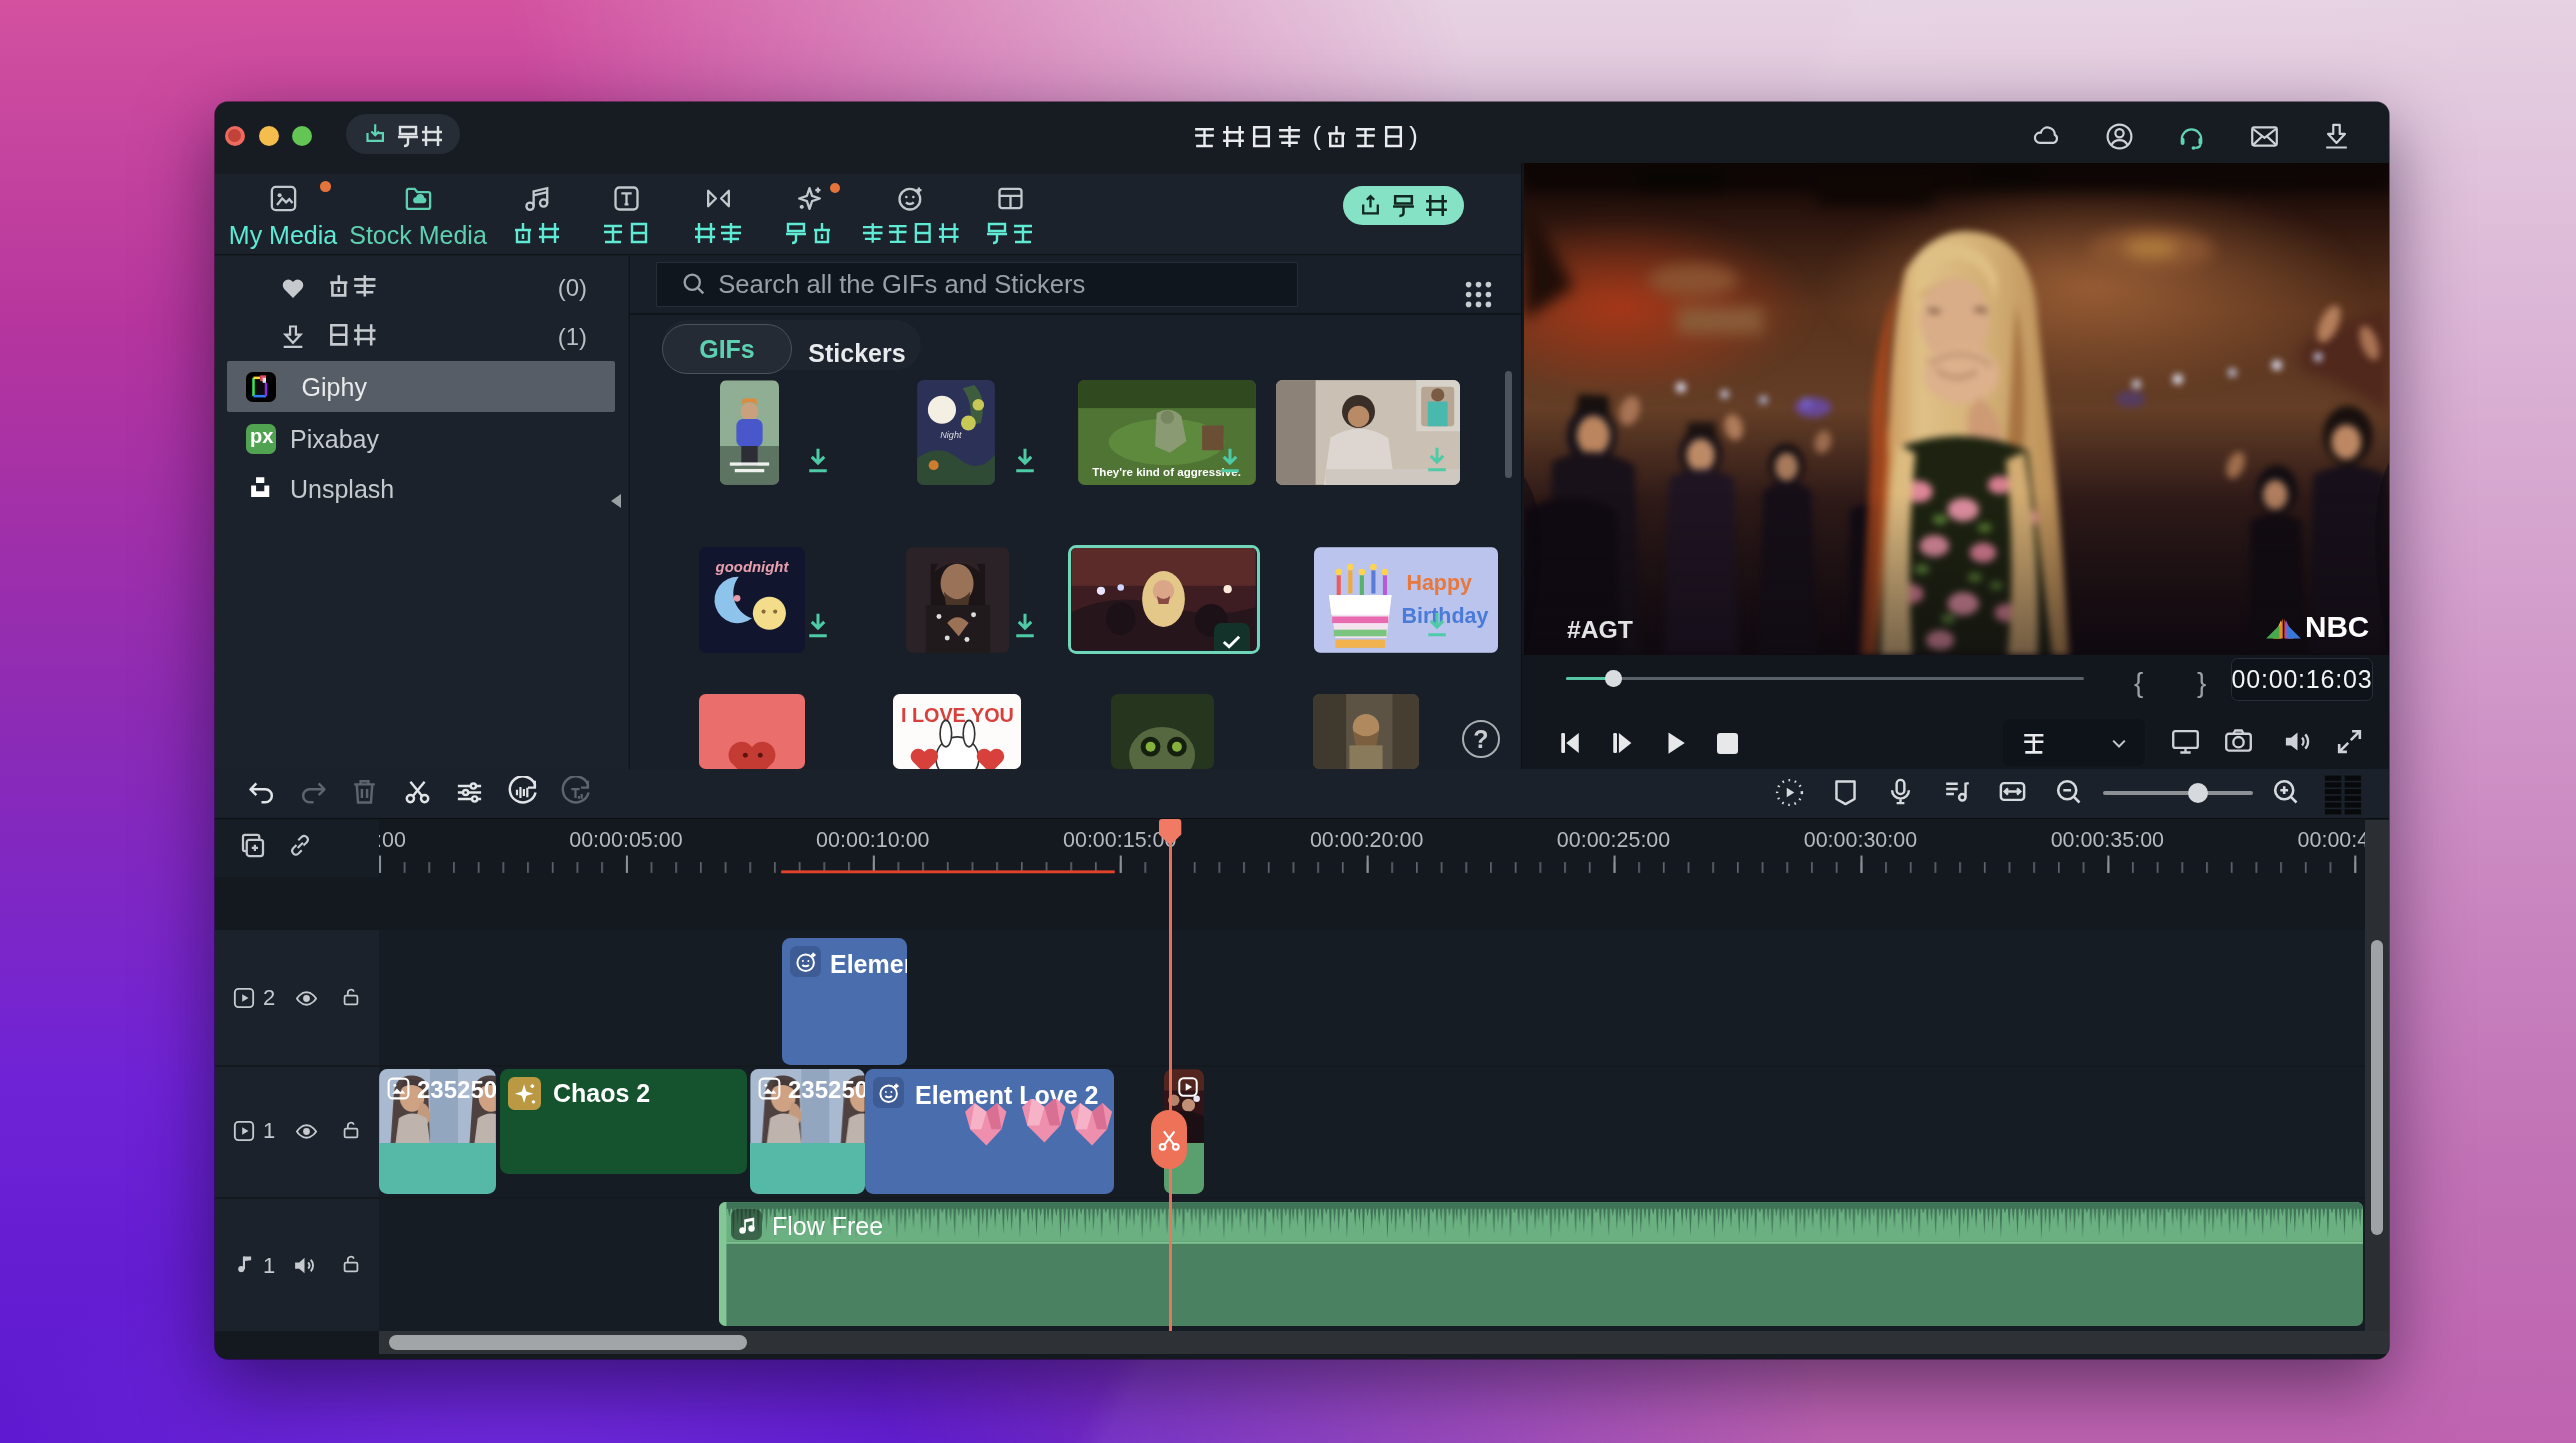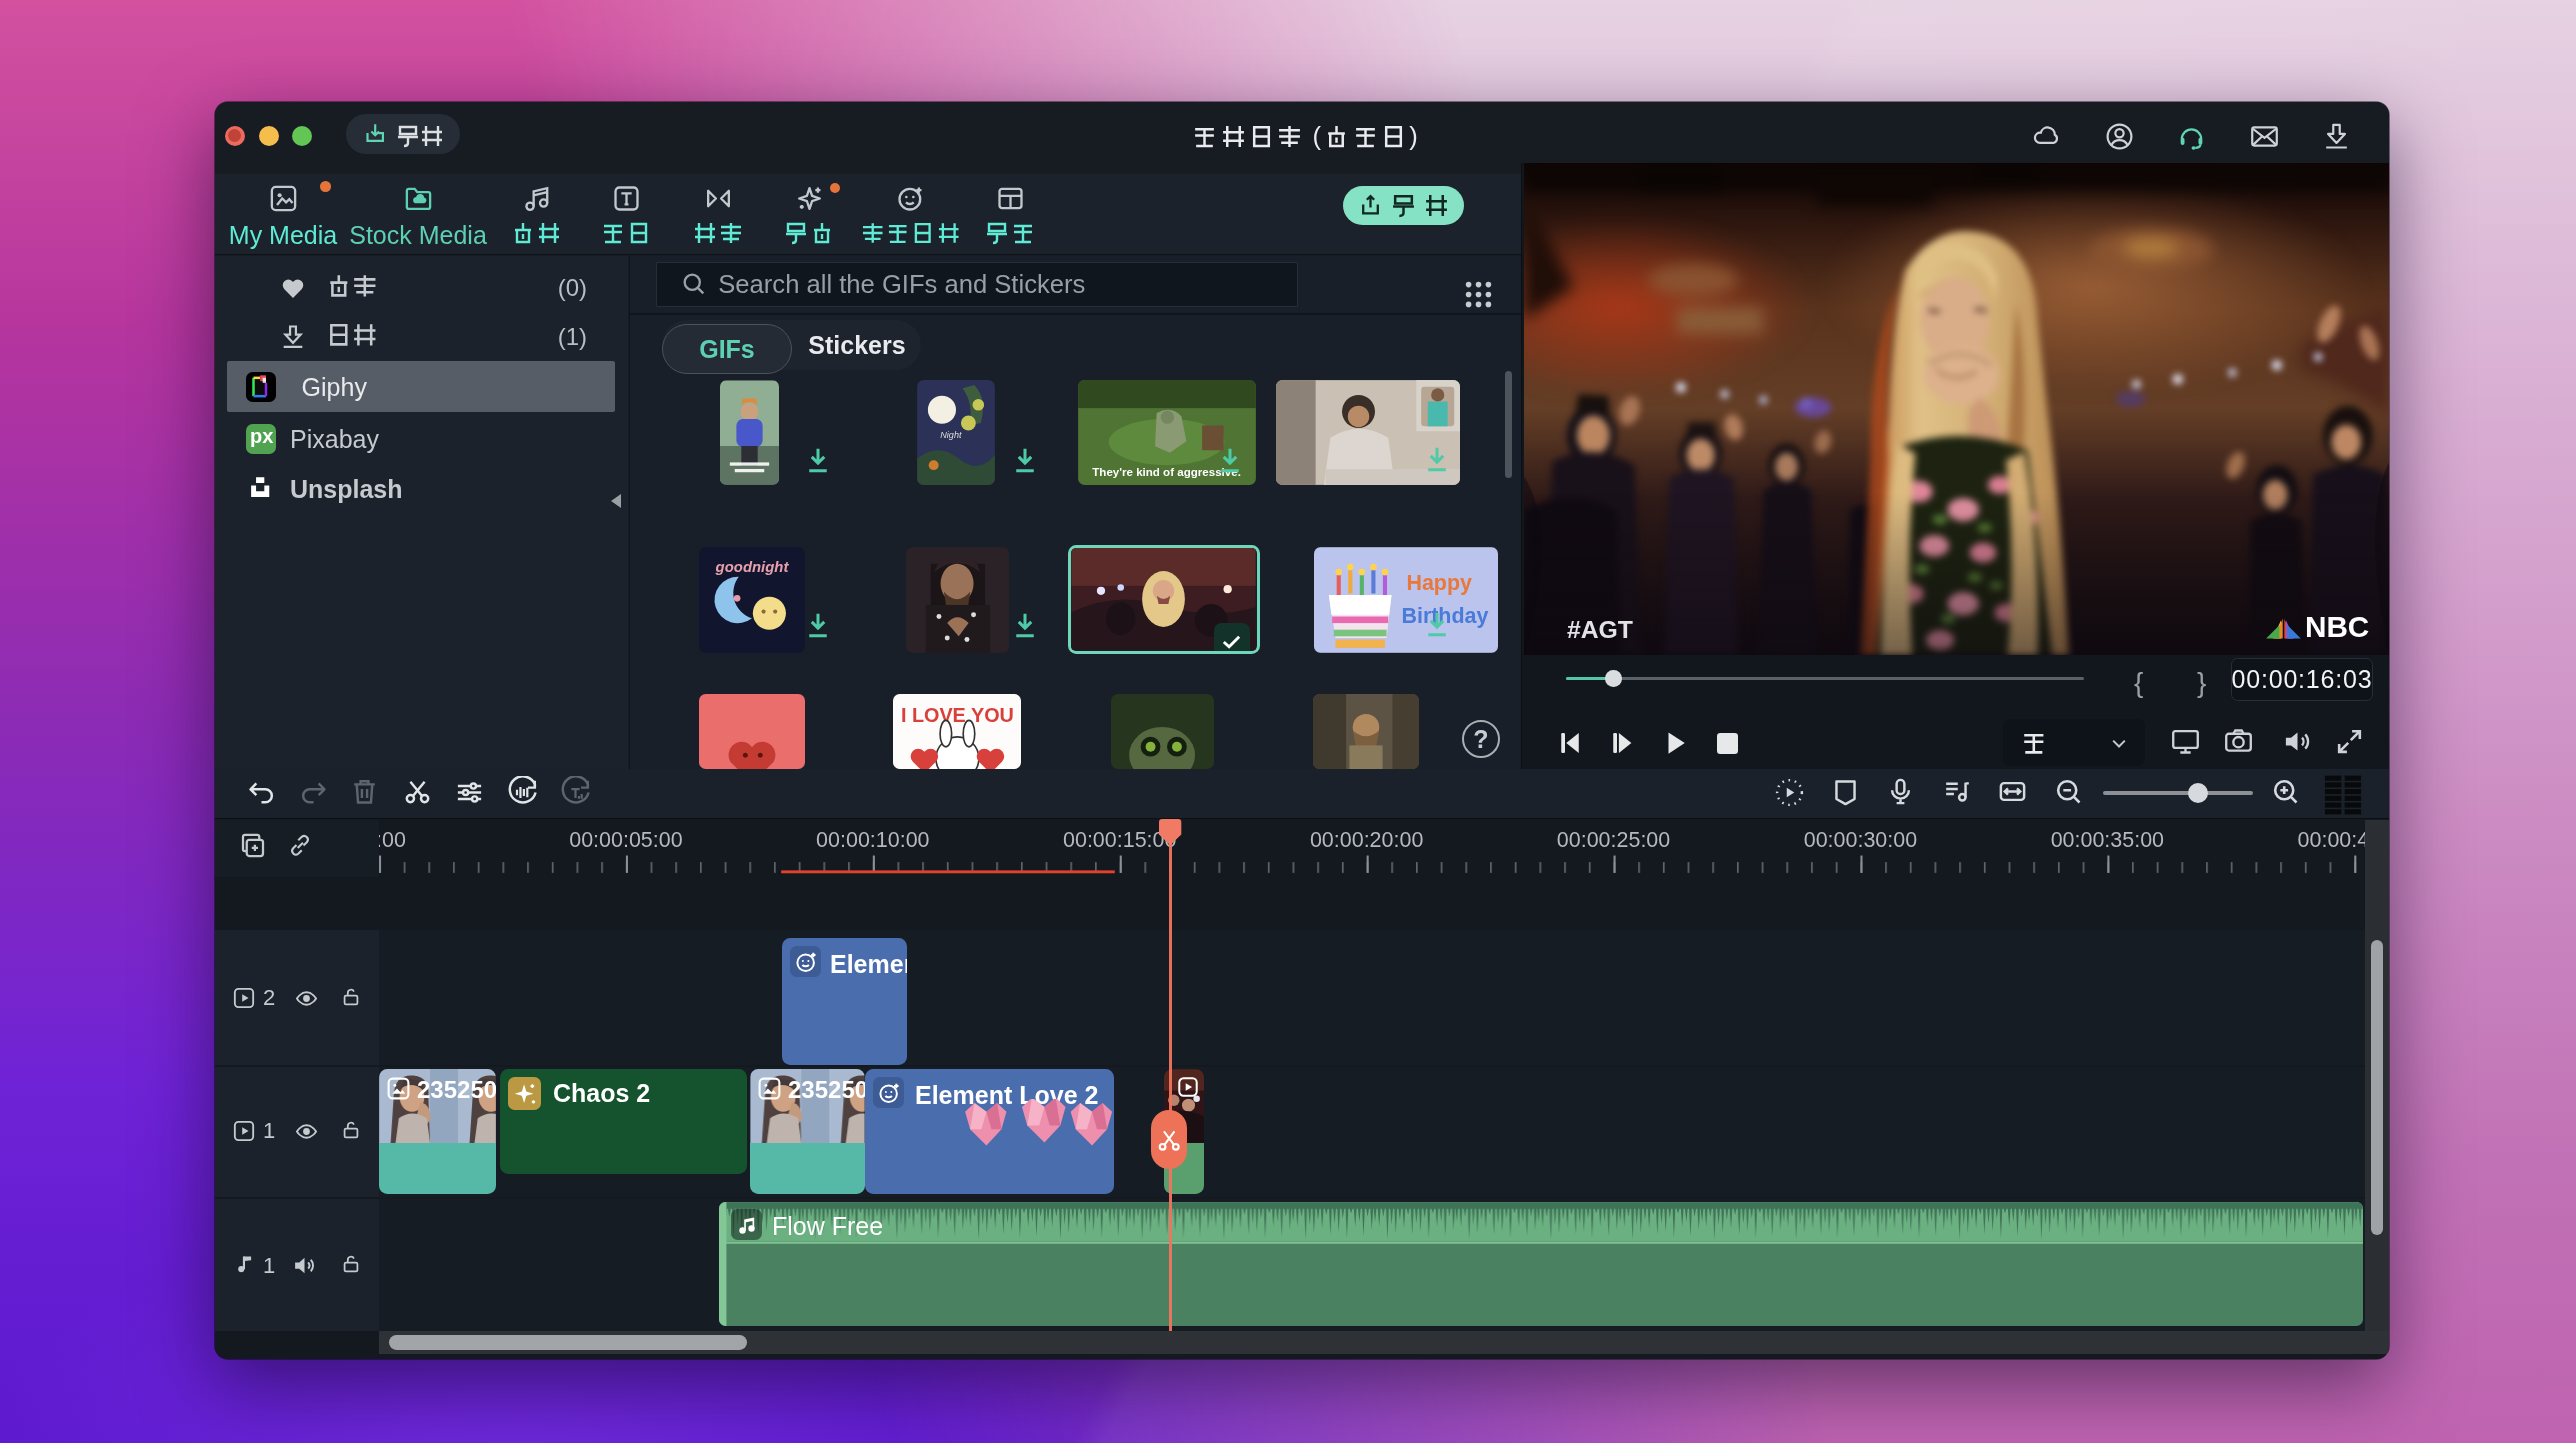"Stickers" #stickpill { top: 0 -> 8px }
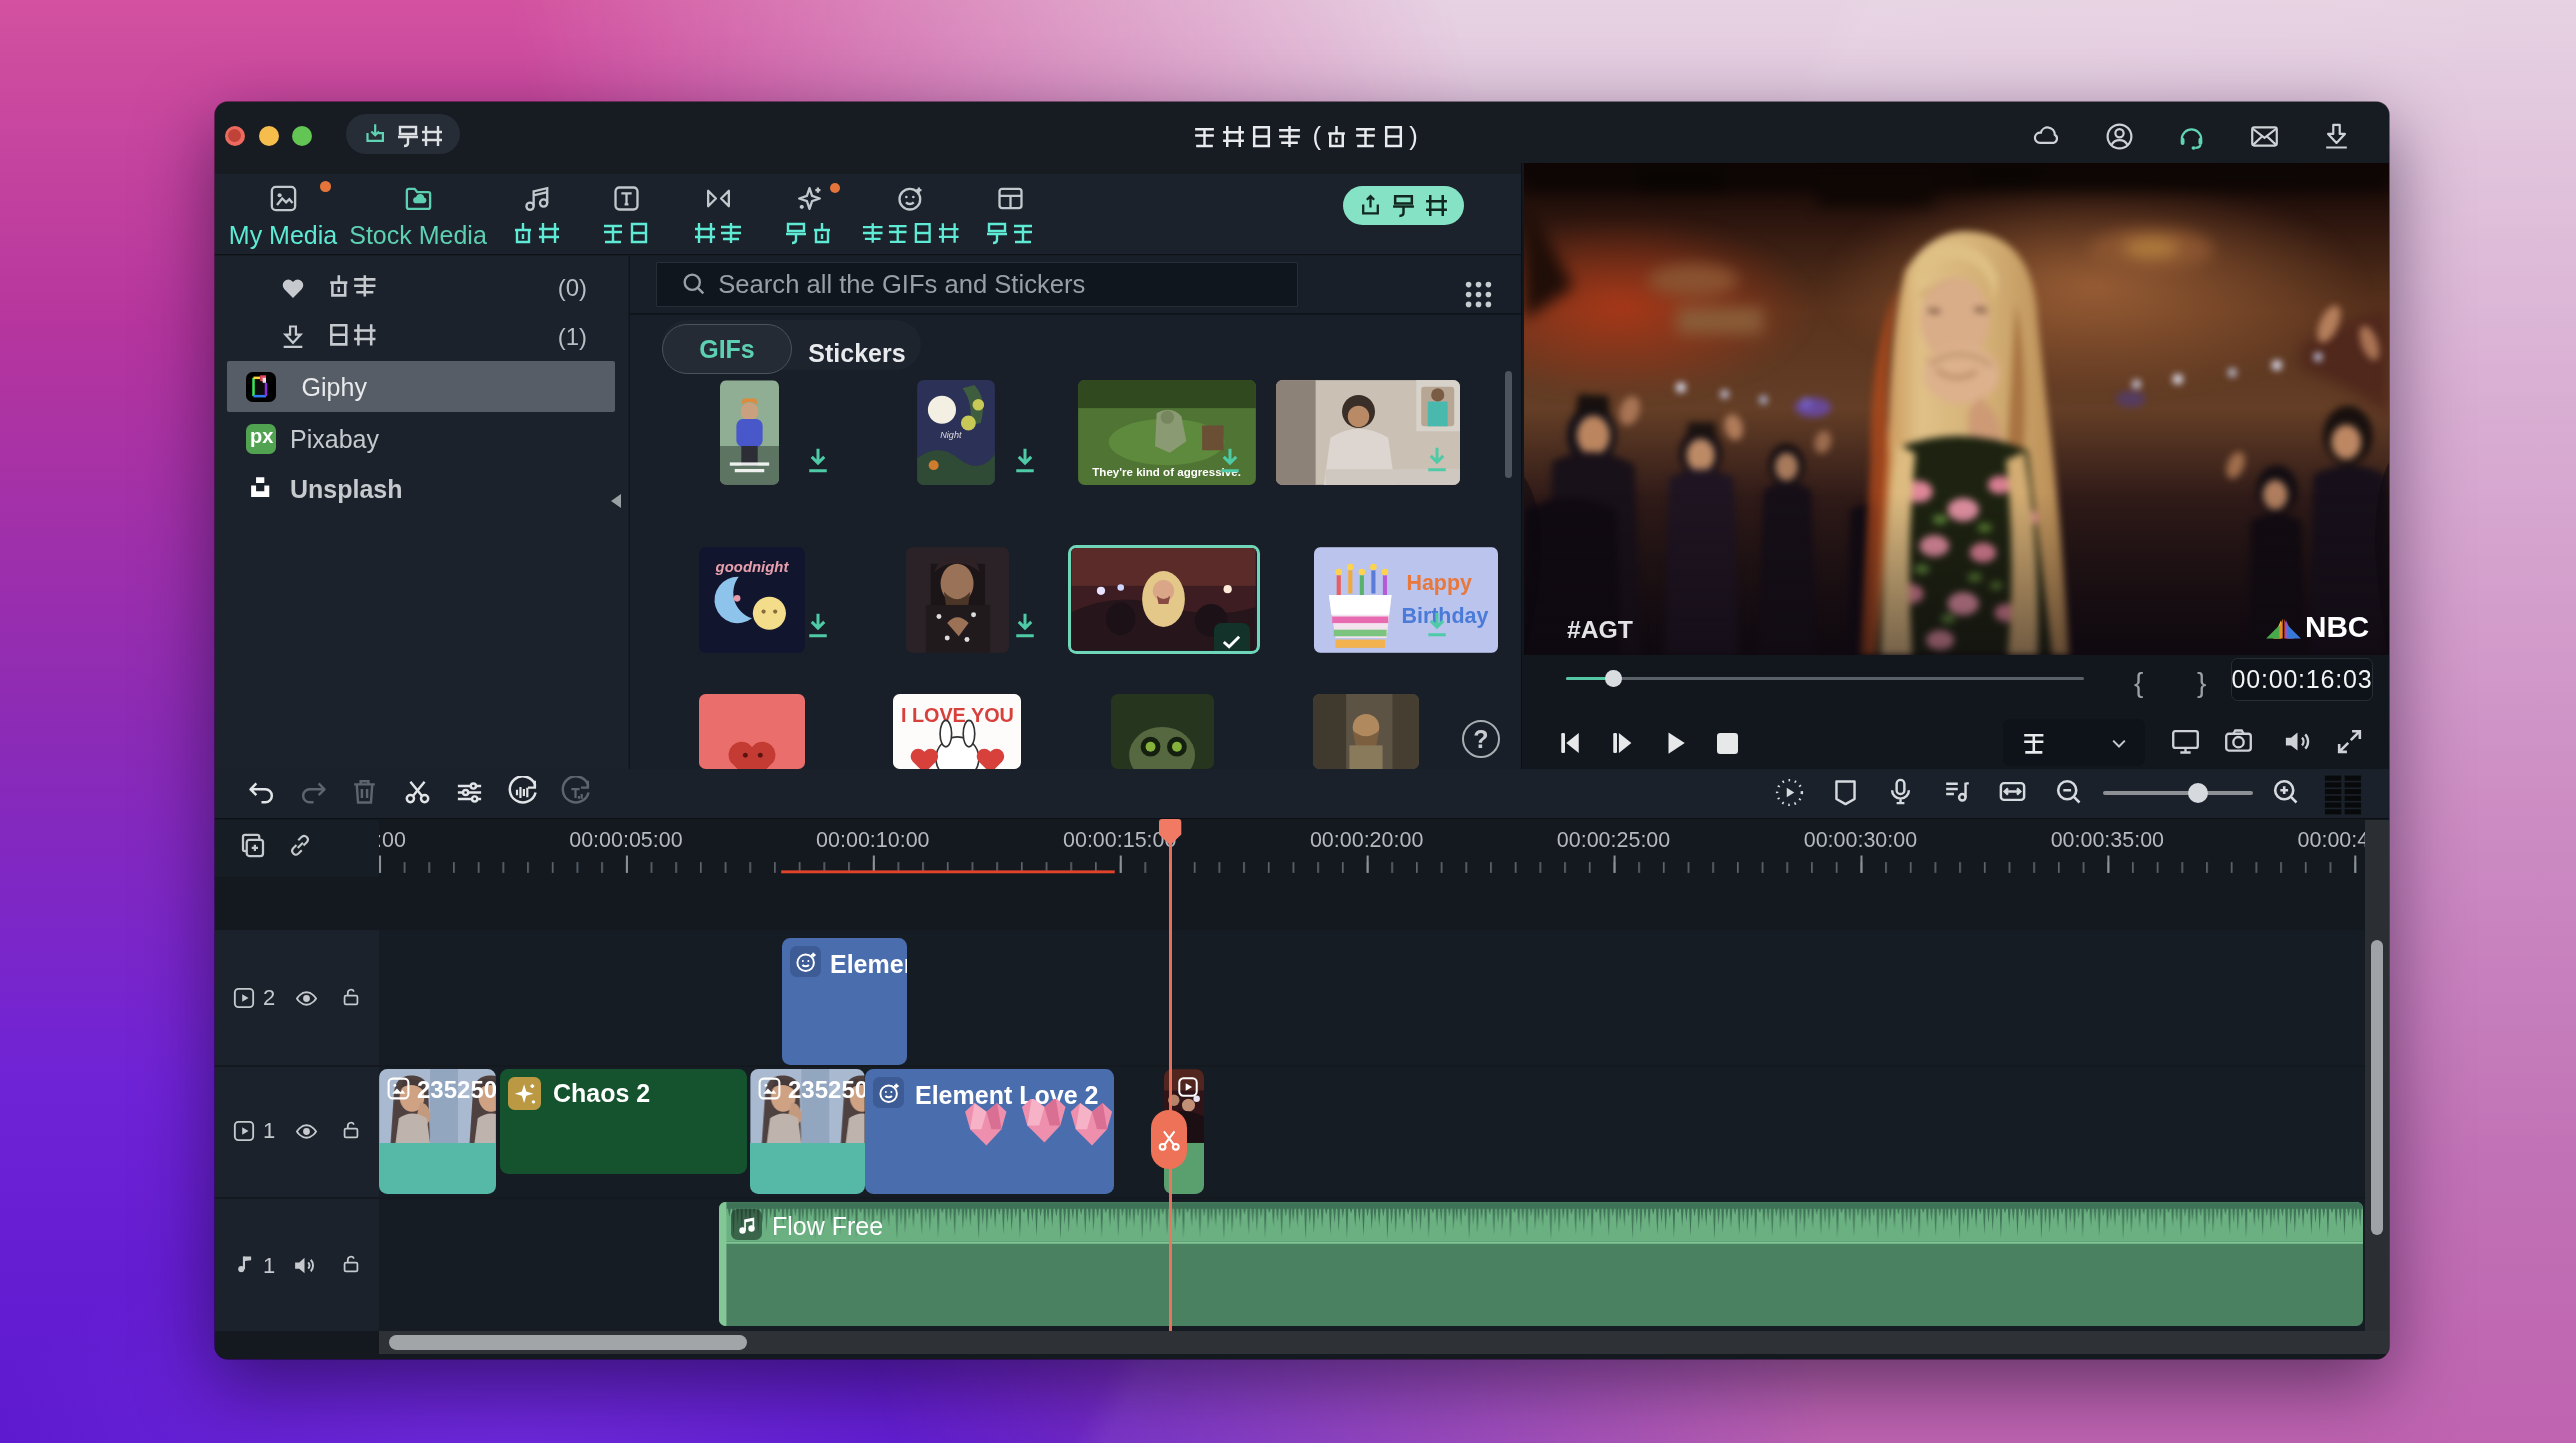"Unsplash" span.slabel { font-weight: bold -> none }
